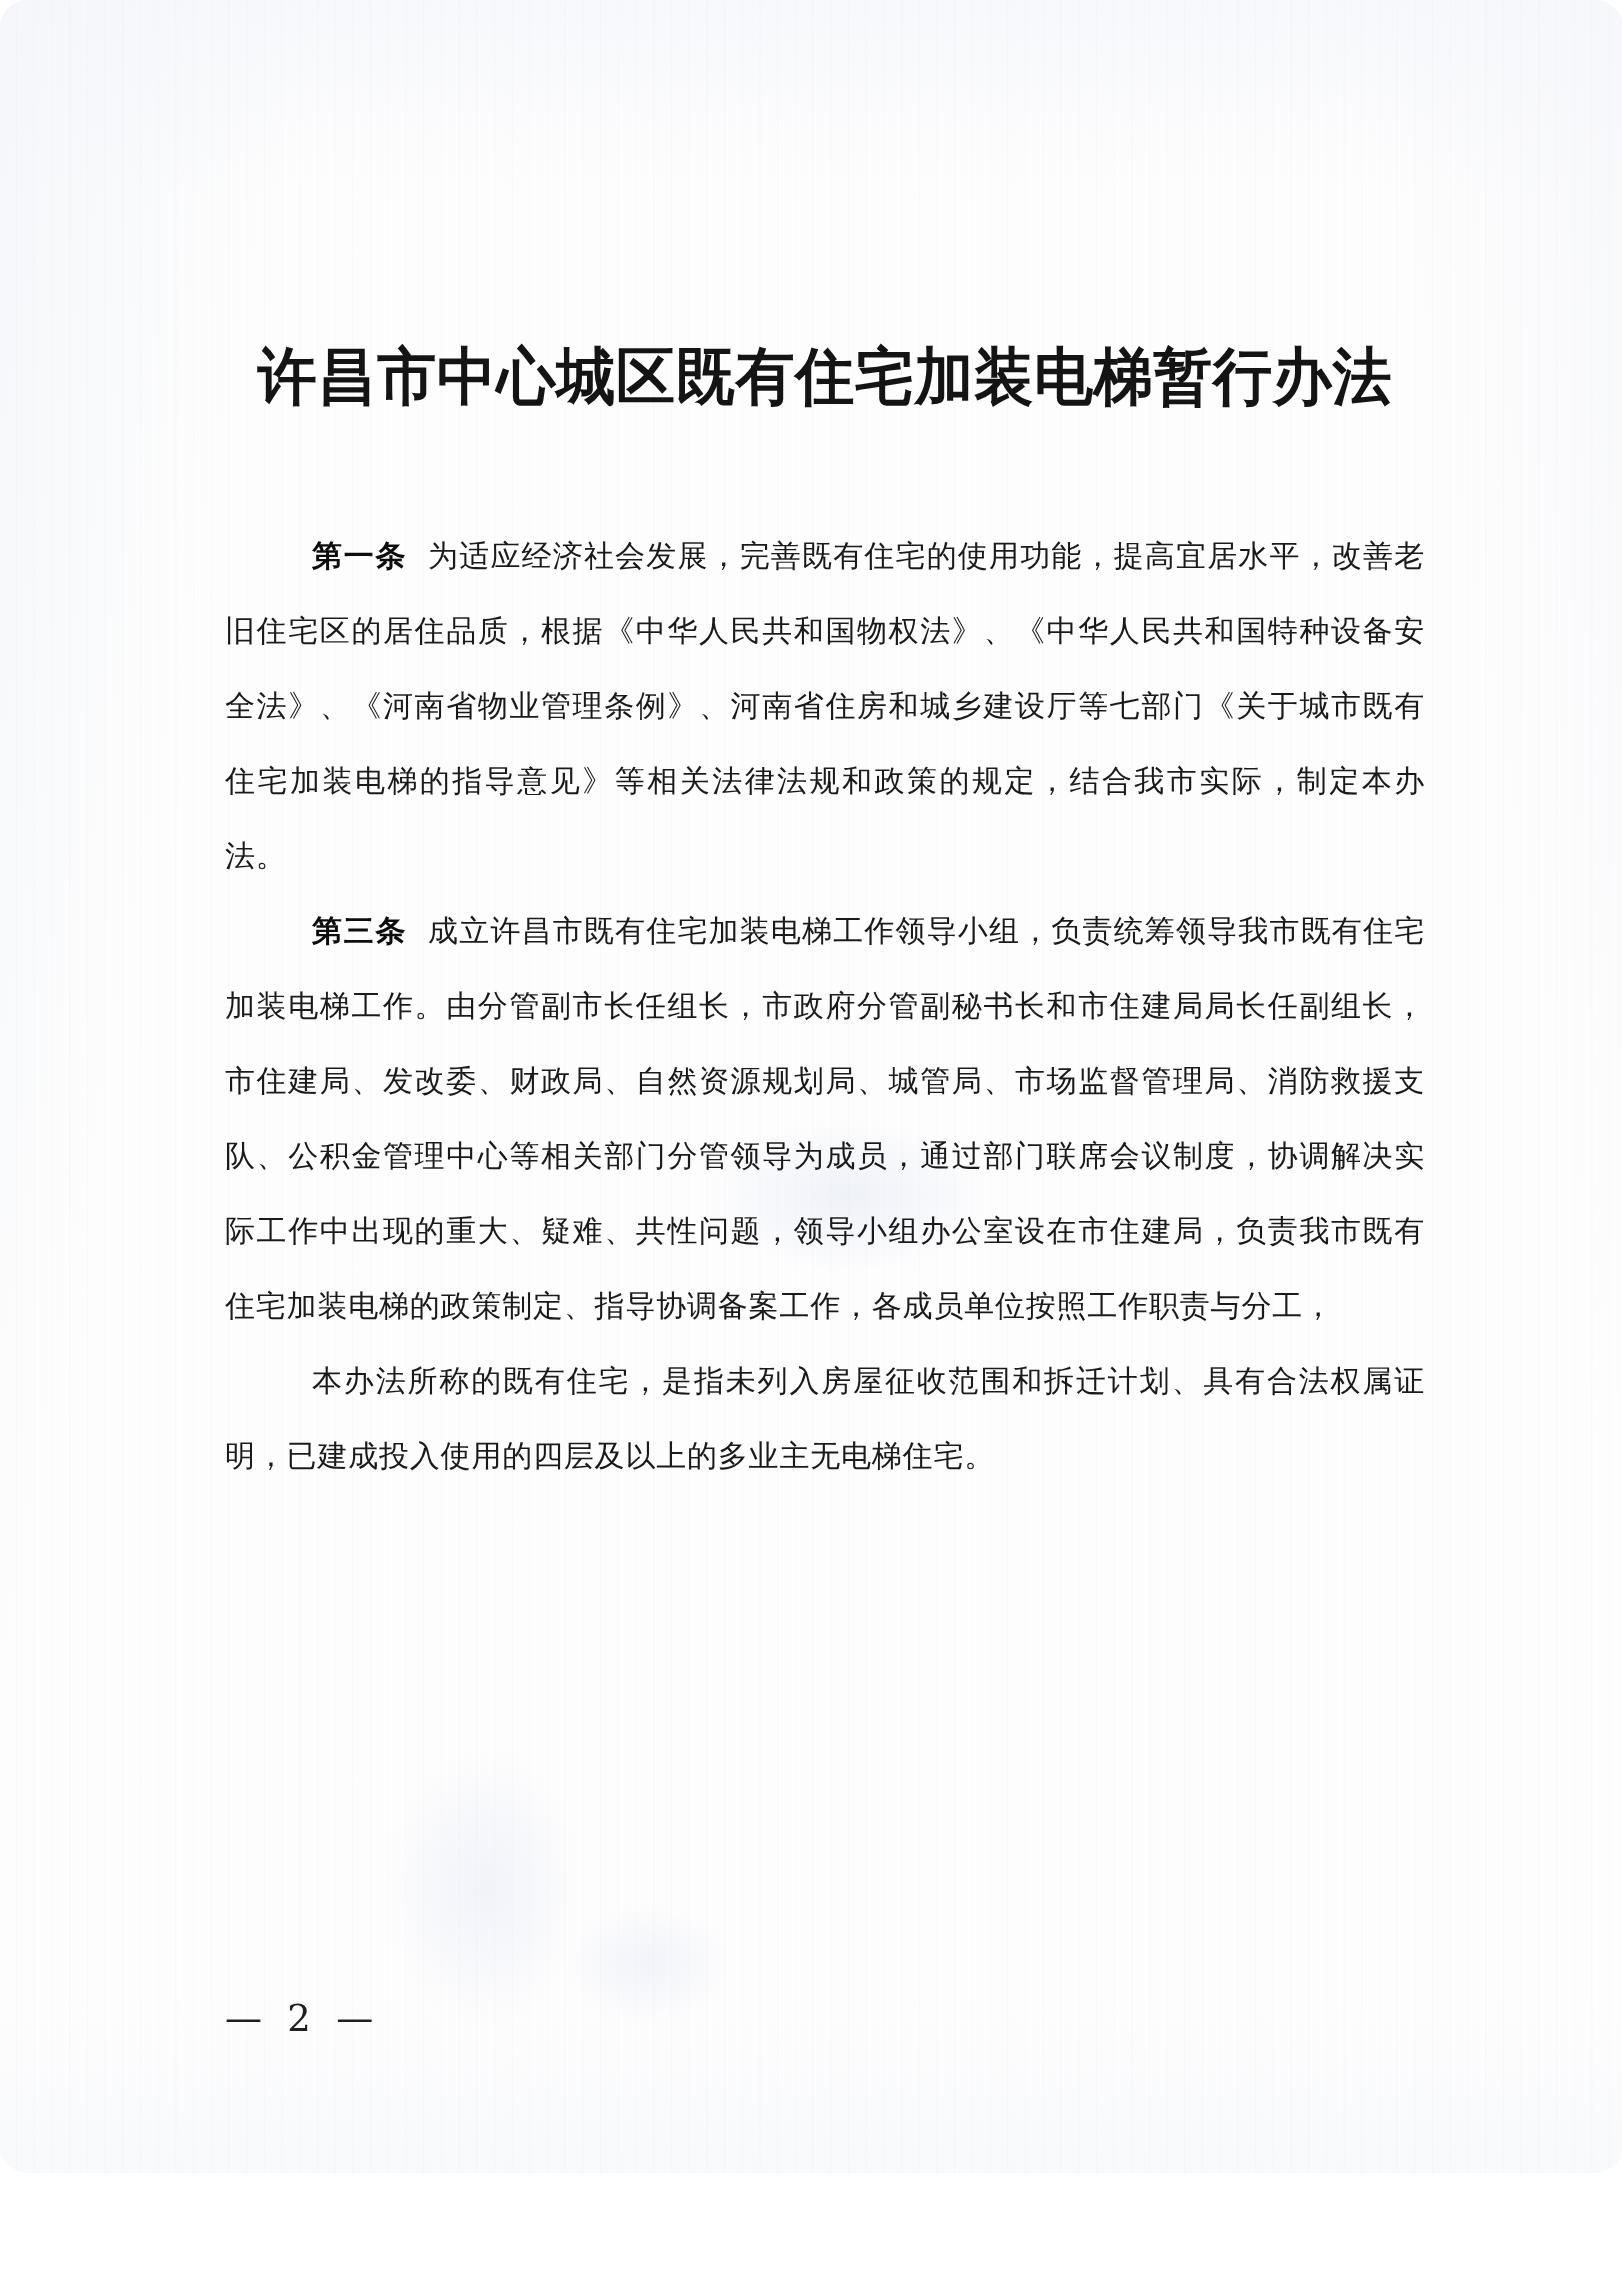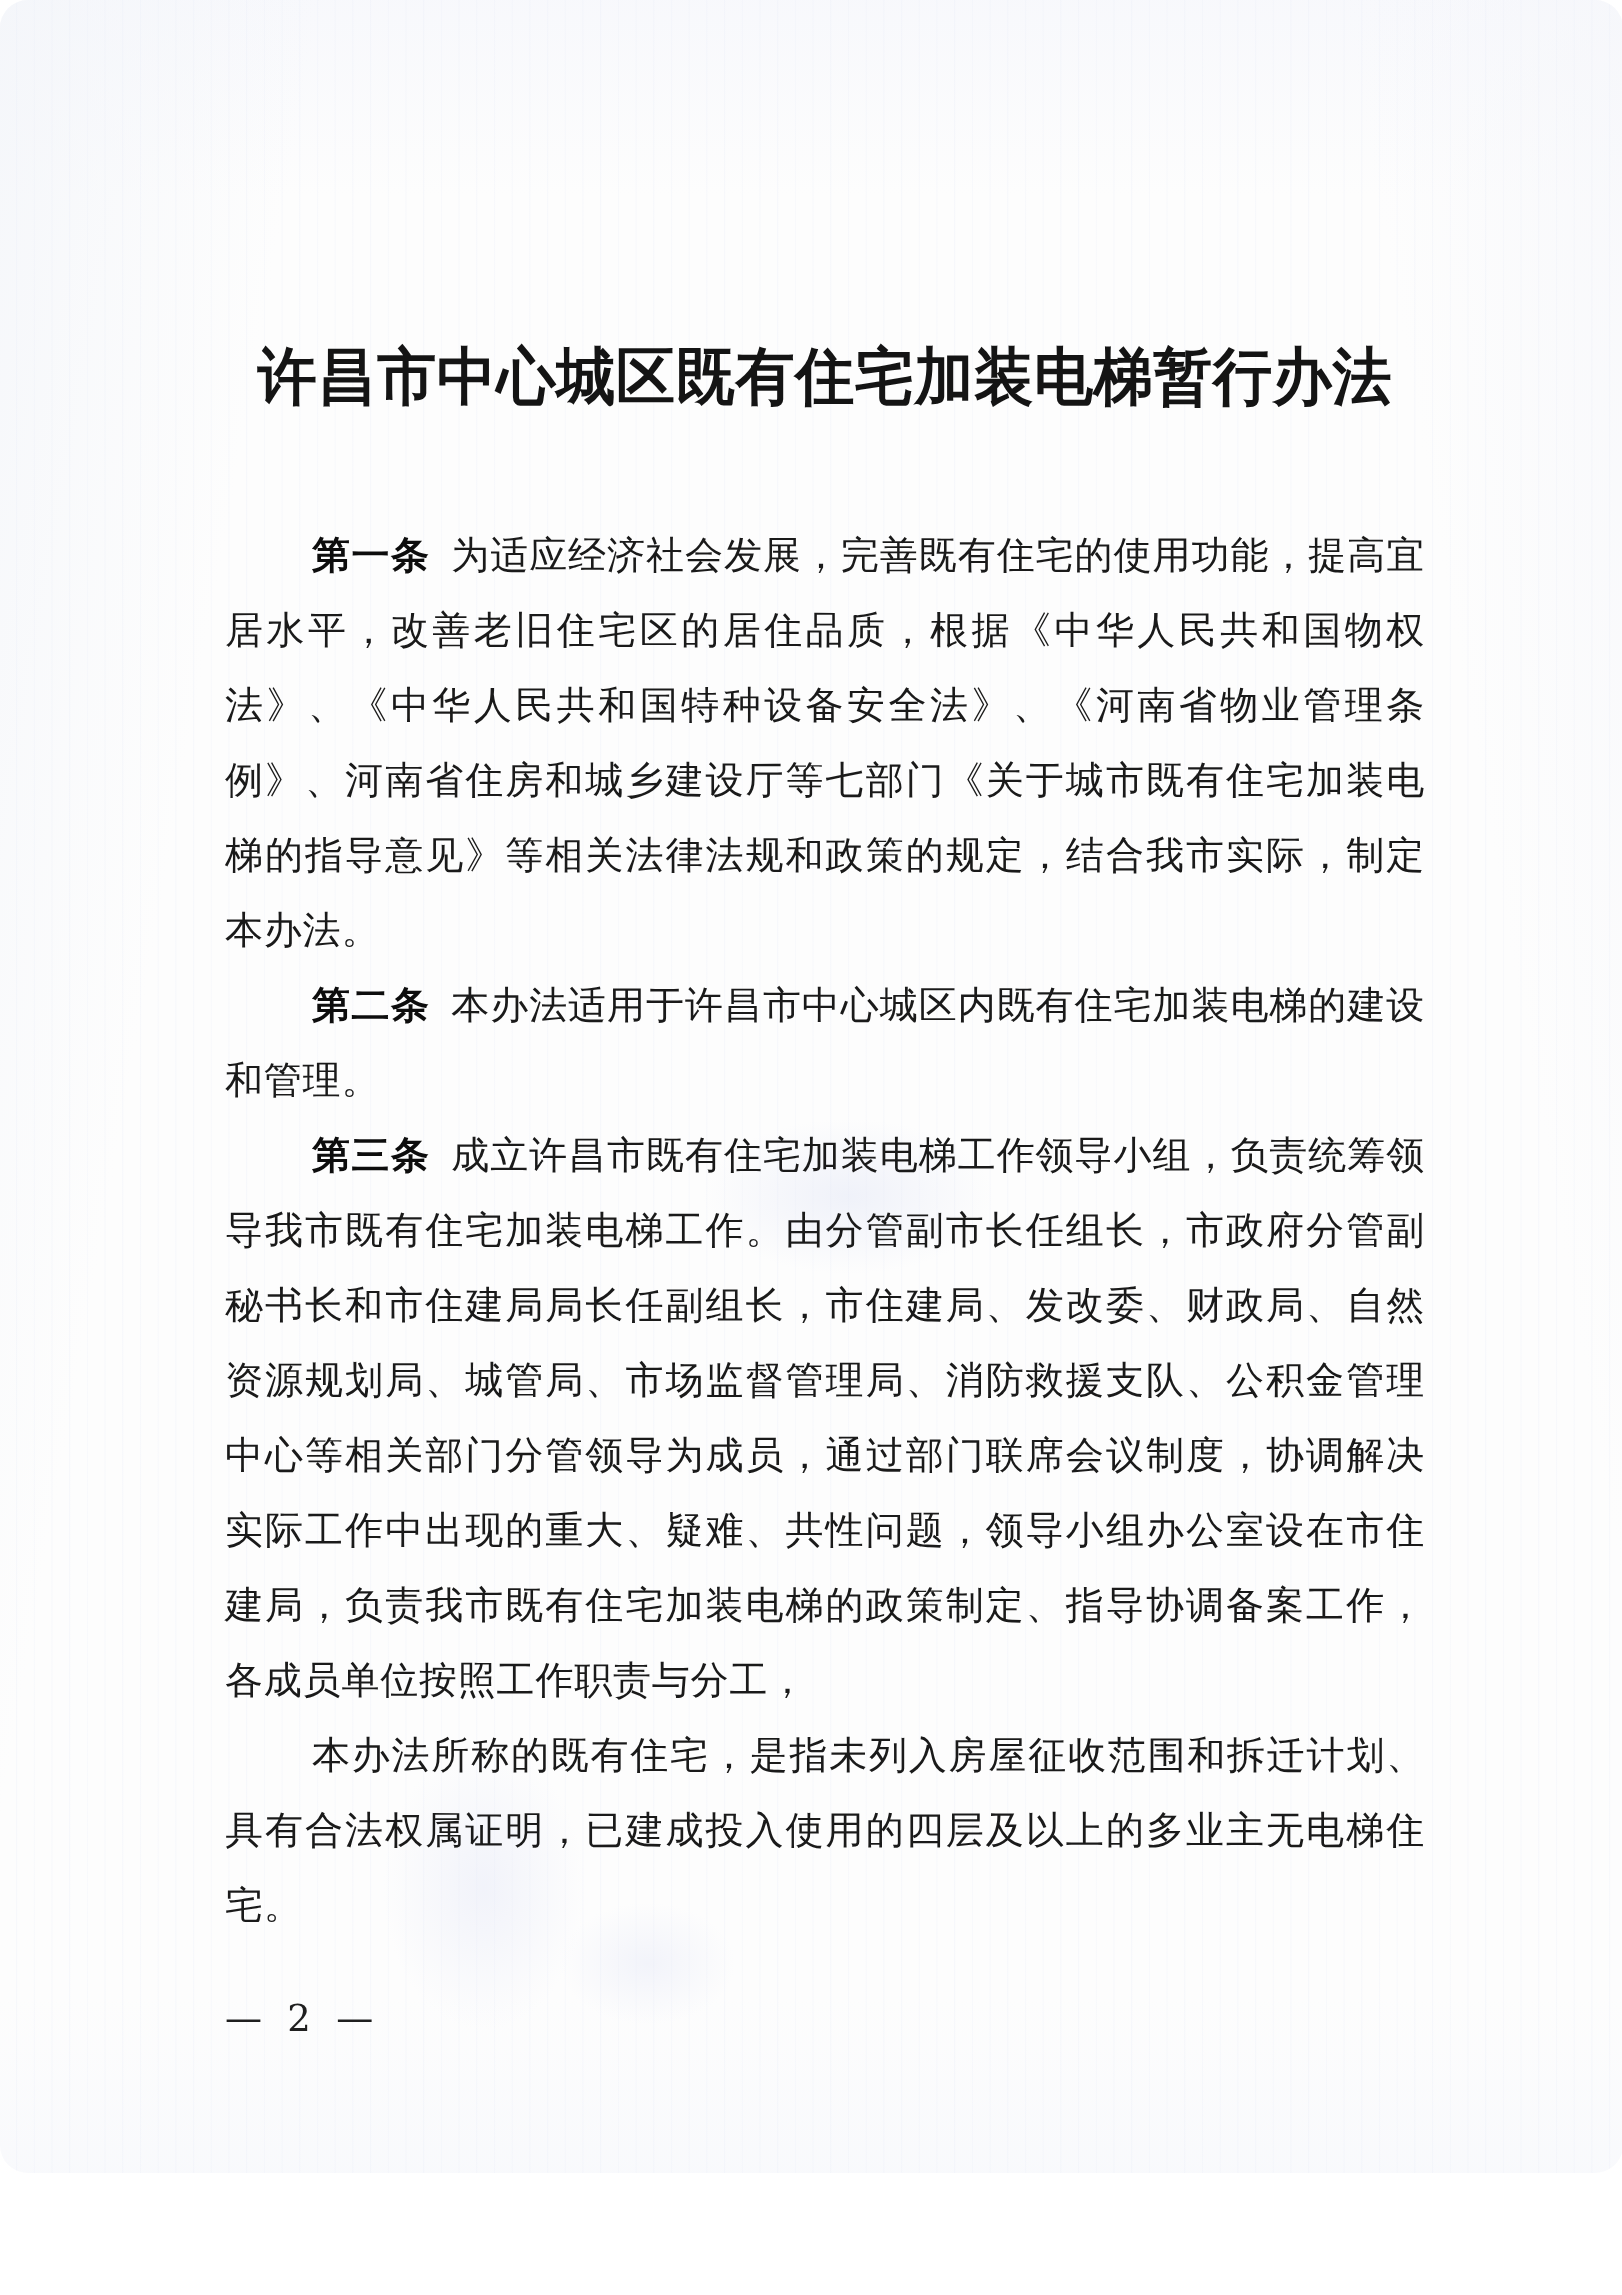"第一条" .para { font-size: 38px -> 30px }
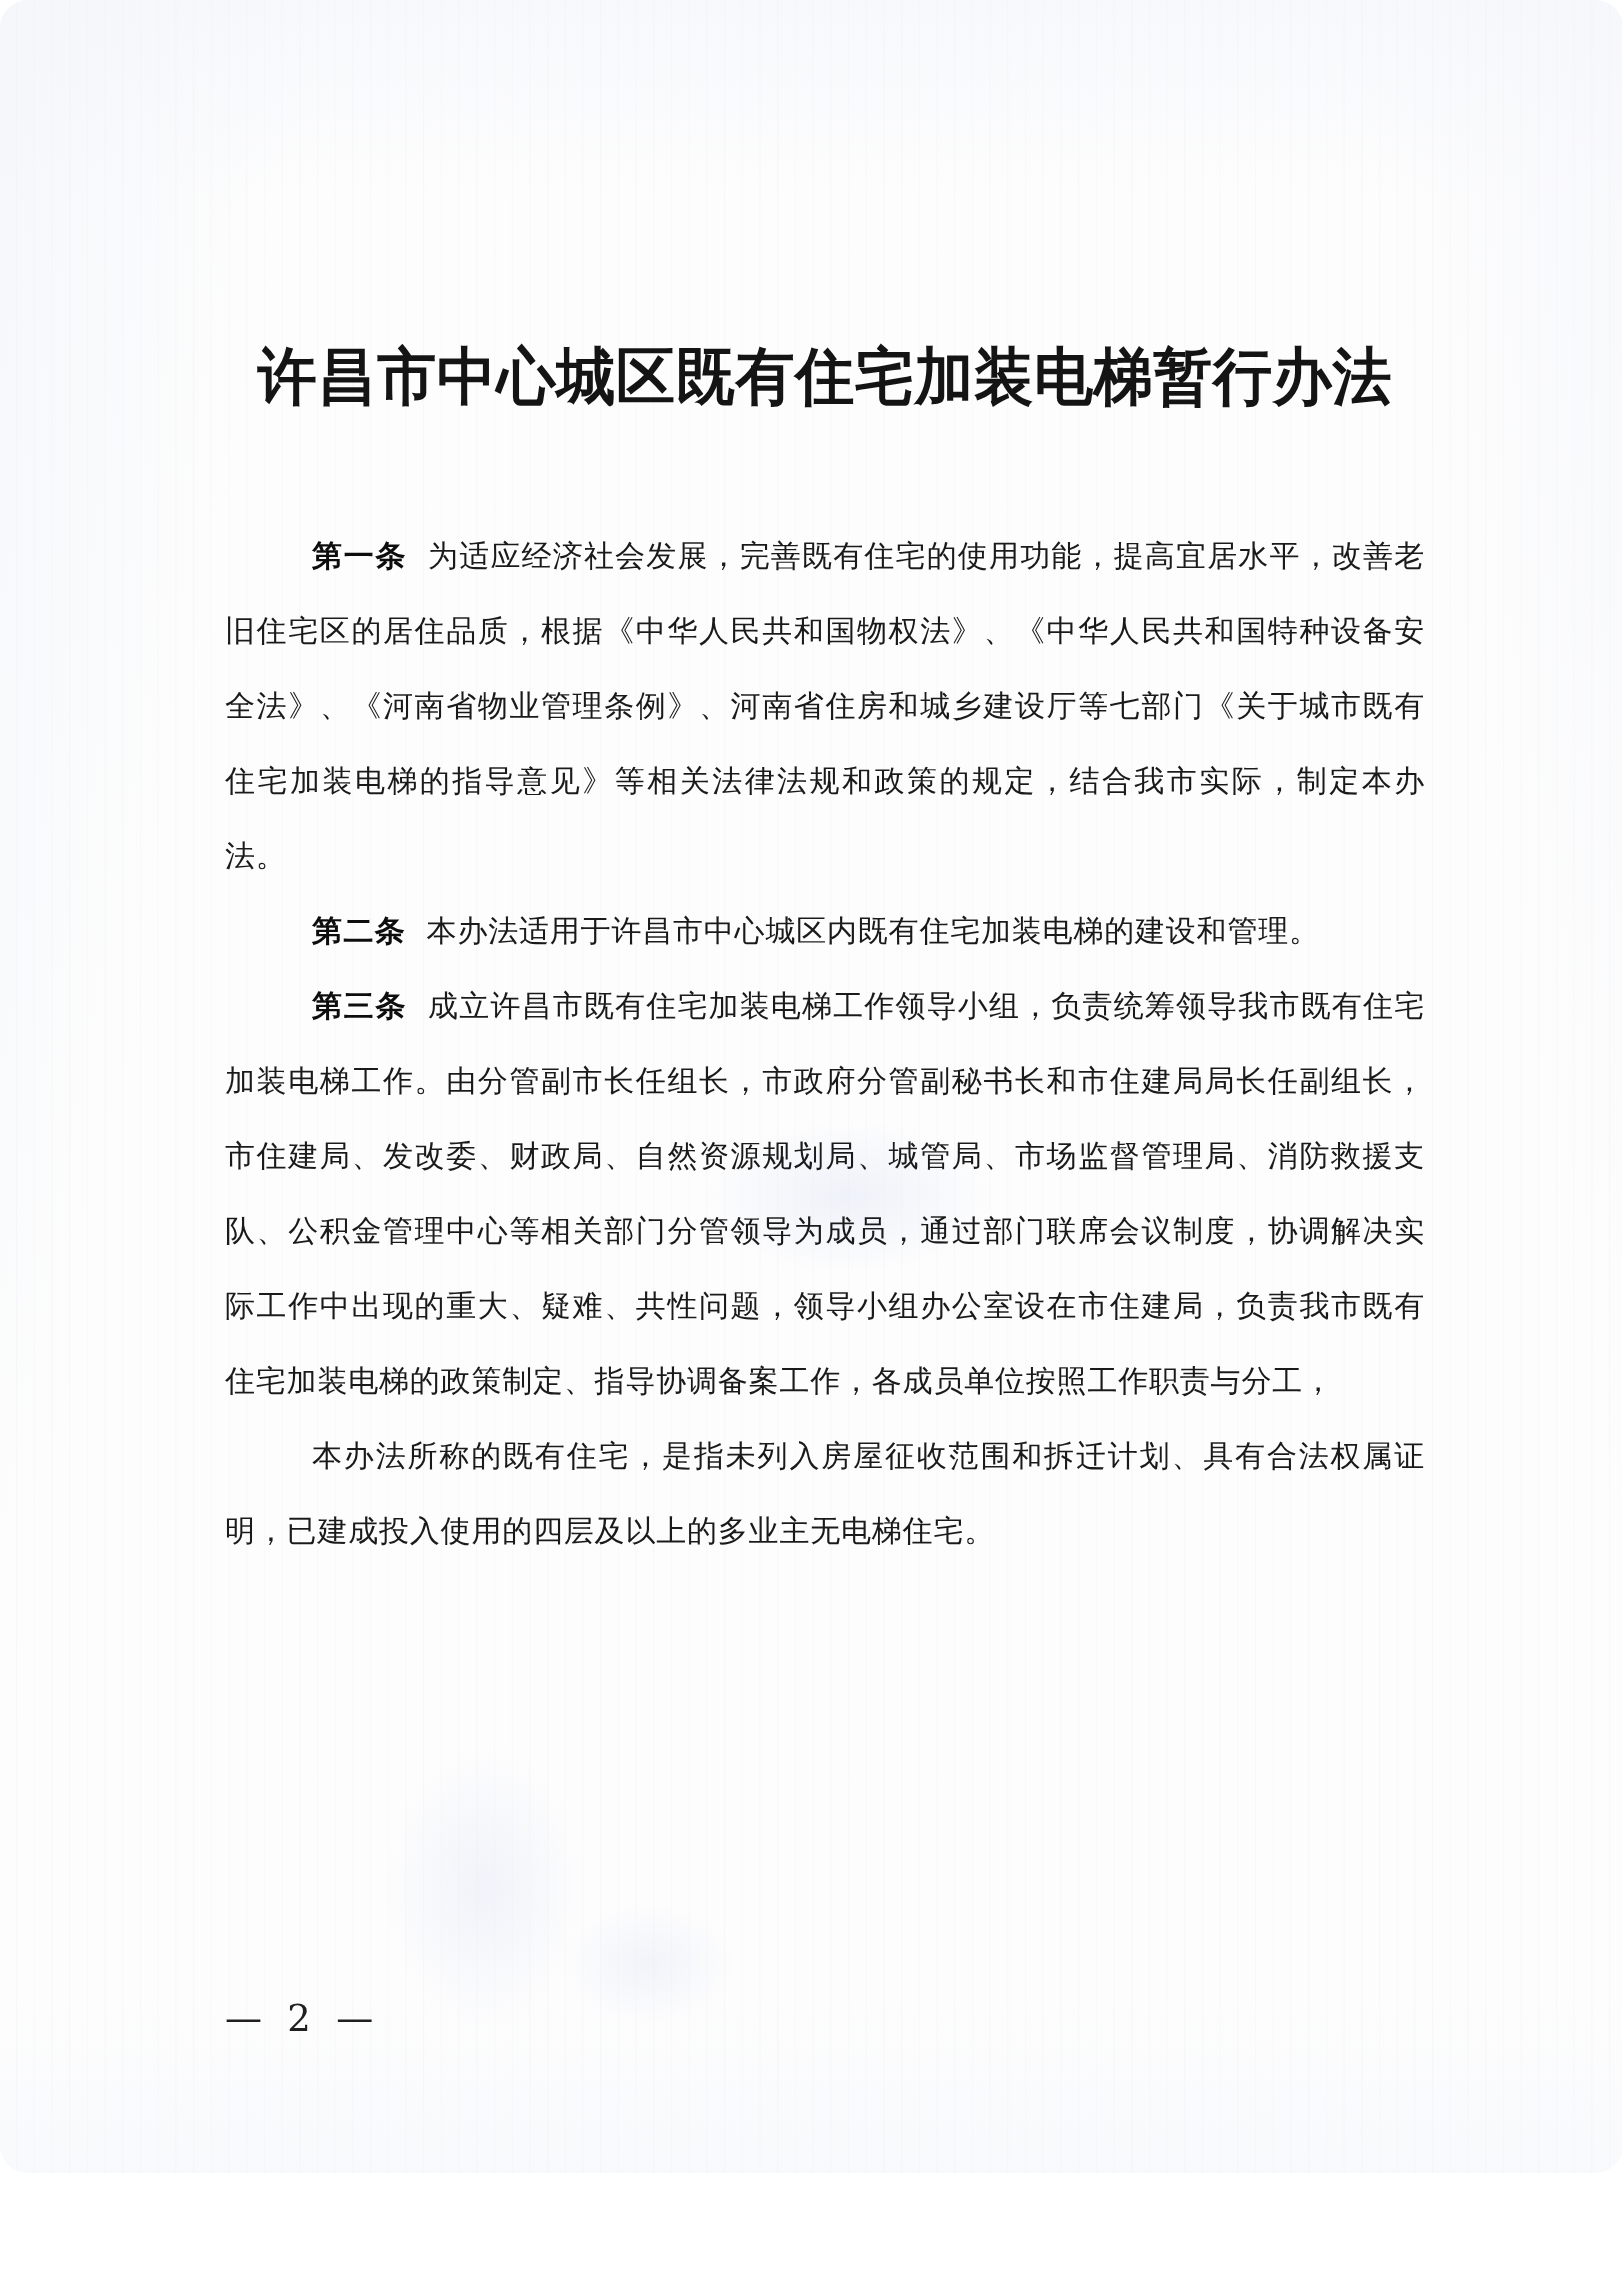"第二条 本办法适用于许昌市中心城区内既有住宅加装电梯的建设和管理。" p.para { html: <p><span>第二条</span><span></span><span>本办法适用于许昌市中心城区内既有住宅加装电梯的建设和管理。</span></p> -> none }
